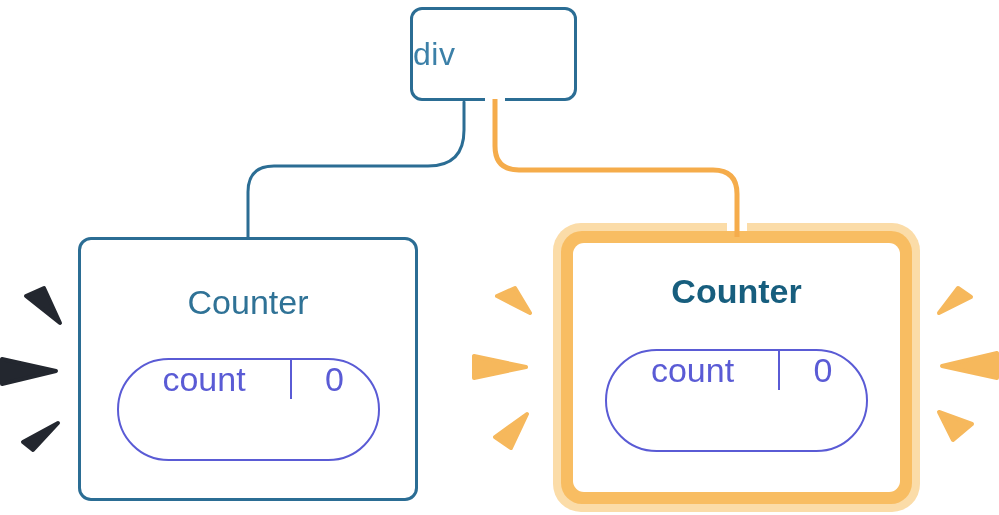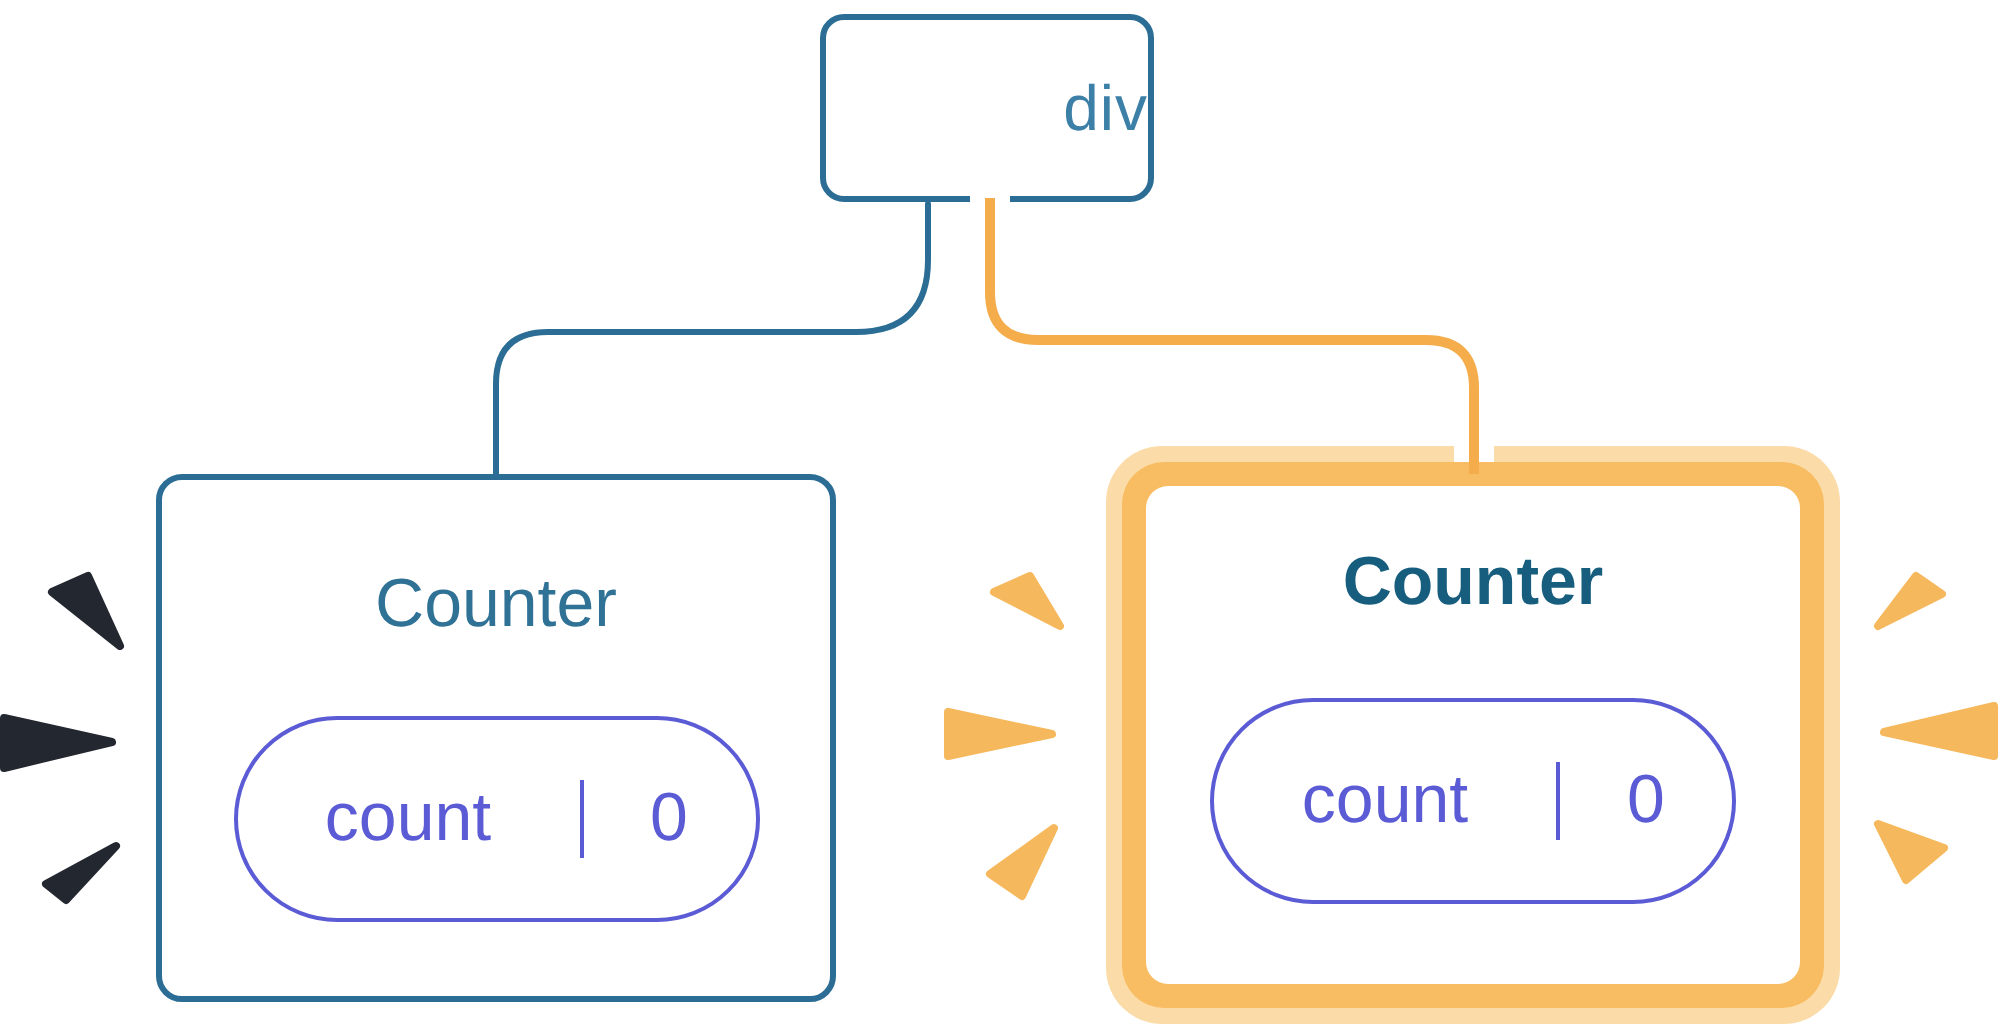"div" .root-node { justify-content: flex-end -> flex-start }
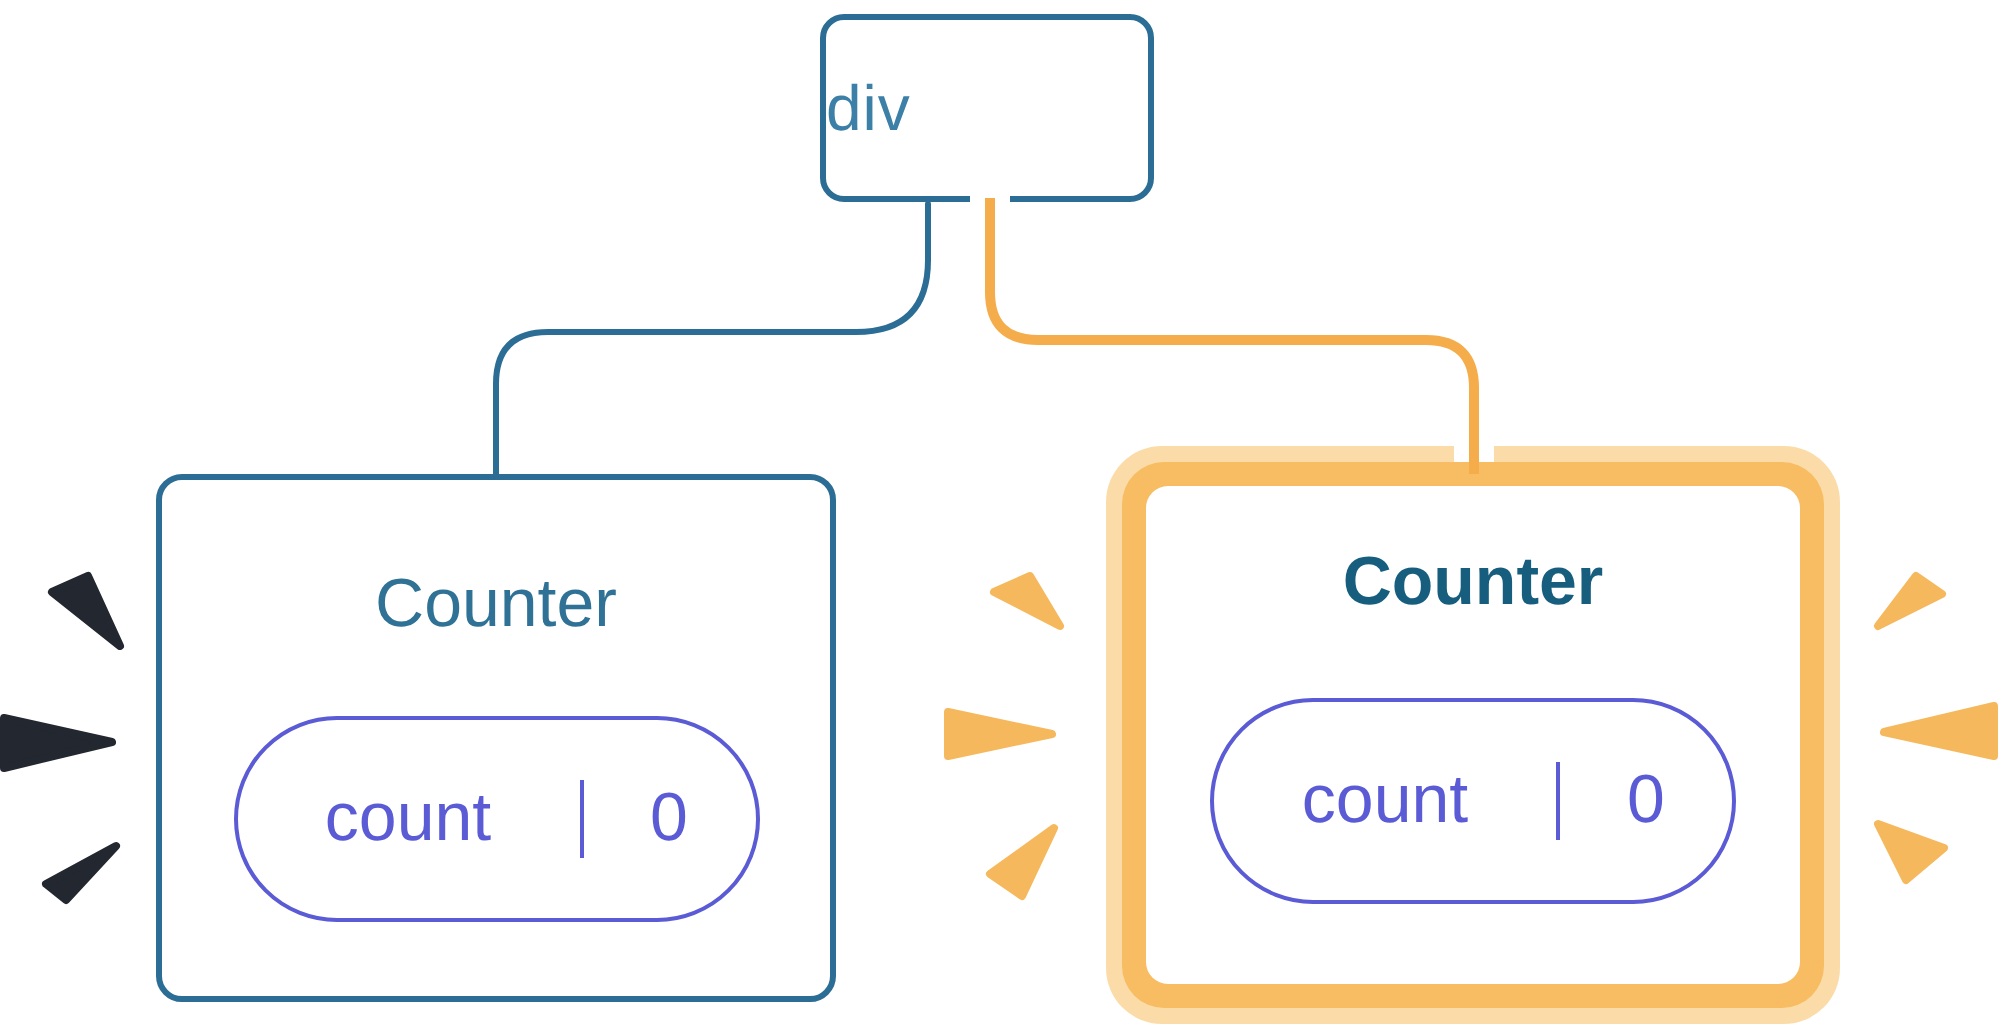"count" .pill { align-items: center -> flex-start }
